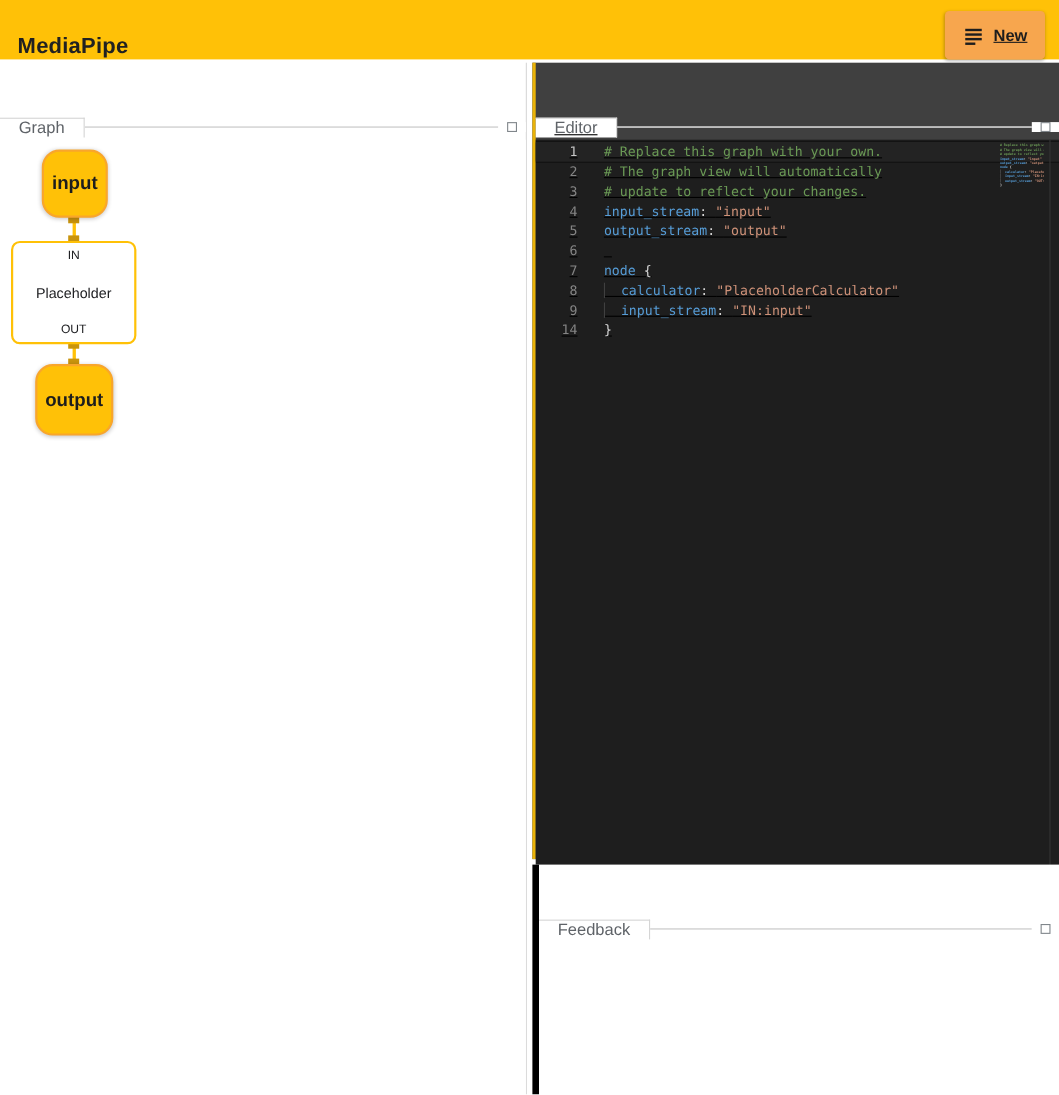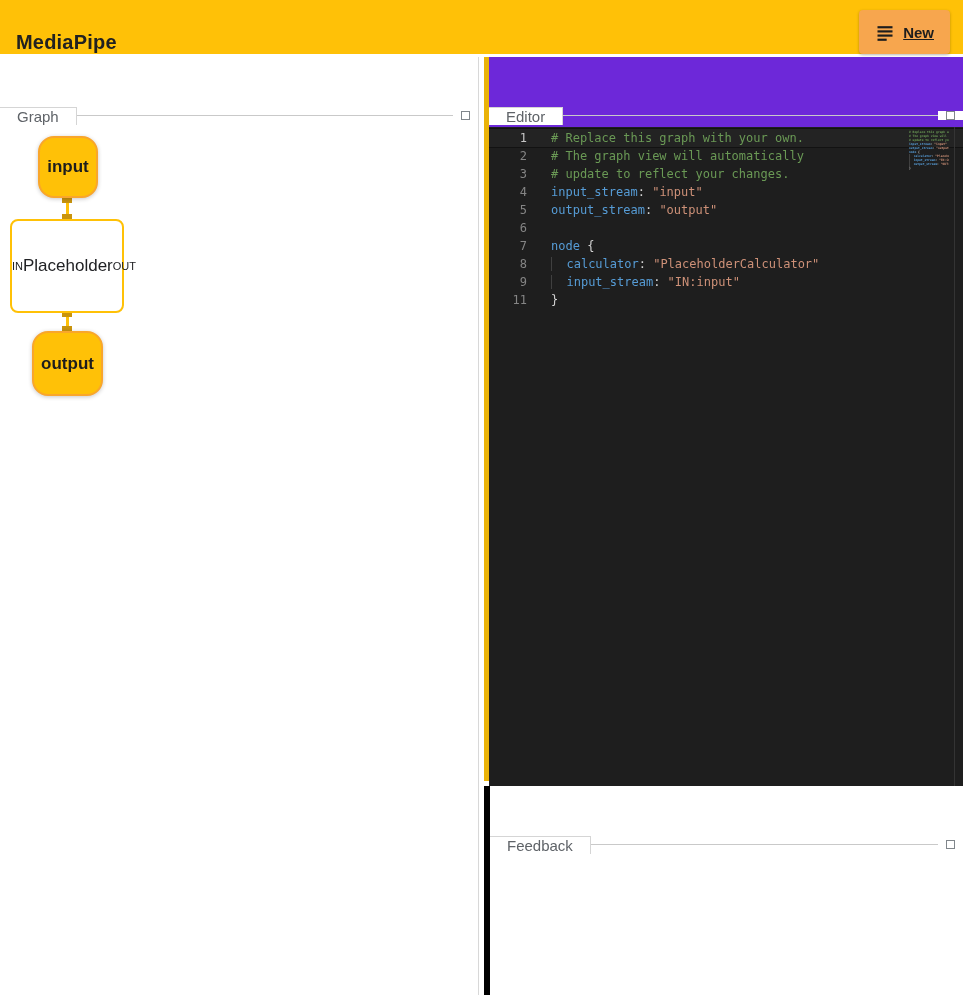"Editor" .editor-panel { background: #6d28d9 -> #404040; border-left: 5px solid #eab308 -> 3px solid #eab308; text-decoration: none -> underline }
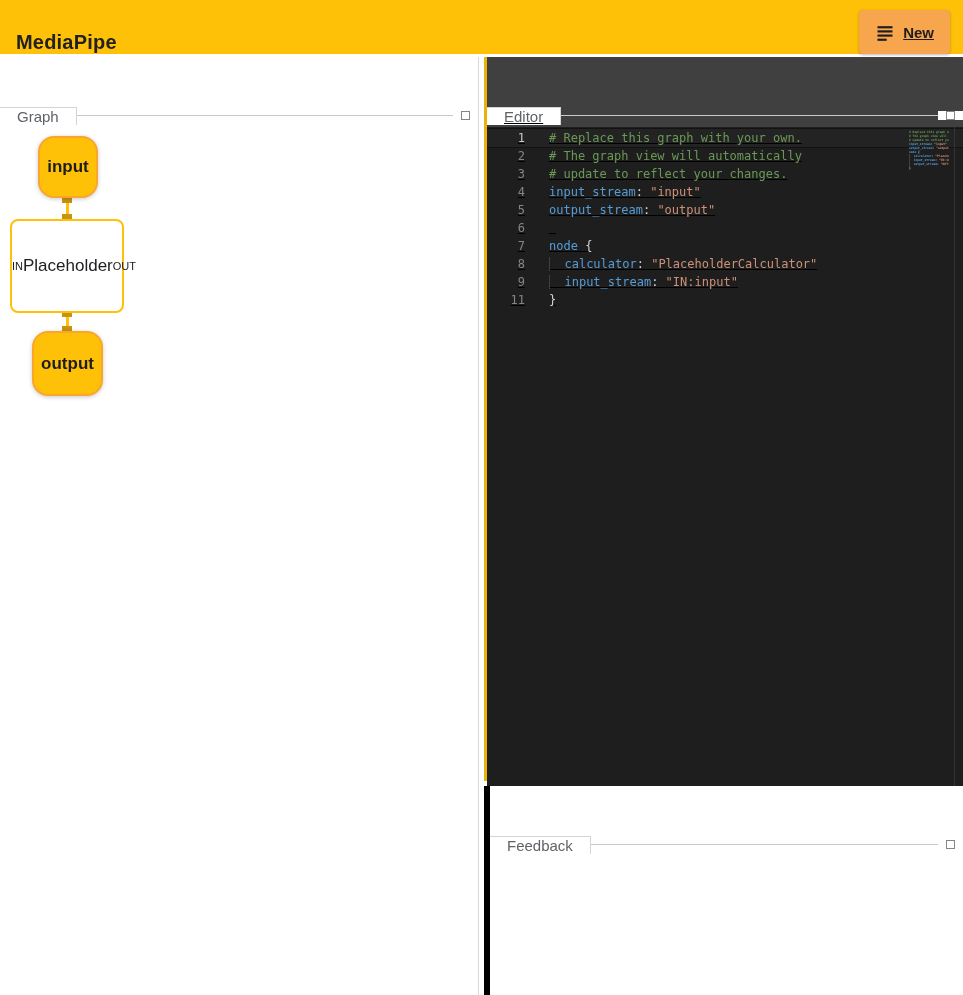"IN" .g-calc { flex-direction: row -> column; padding: 21px 0 -> 5px 0 }
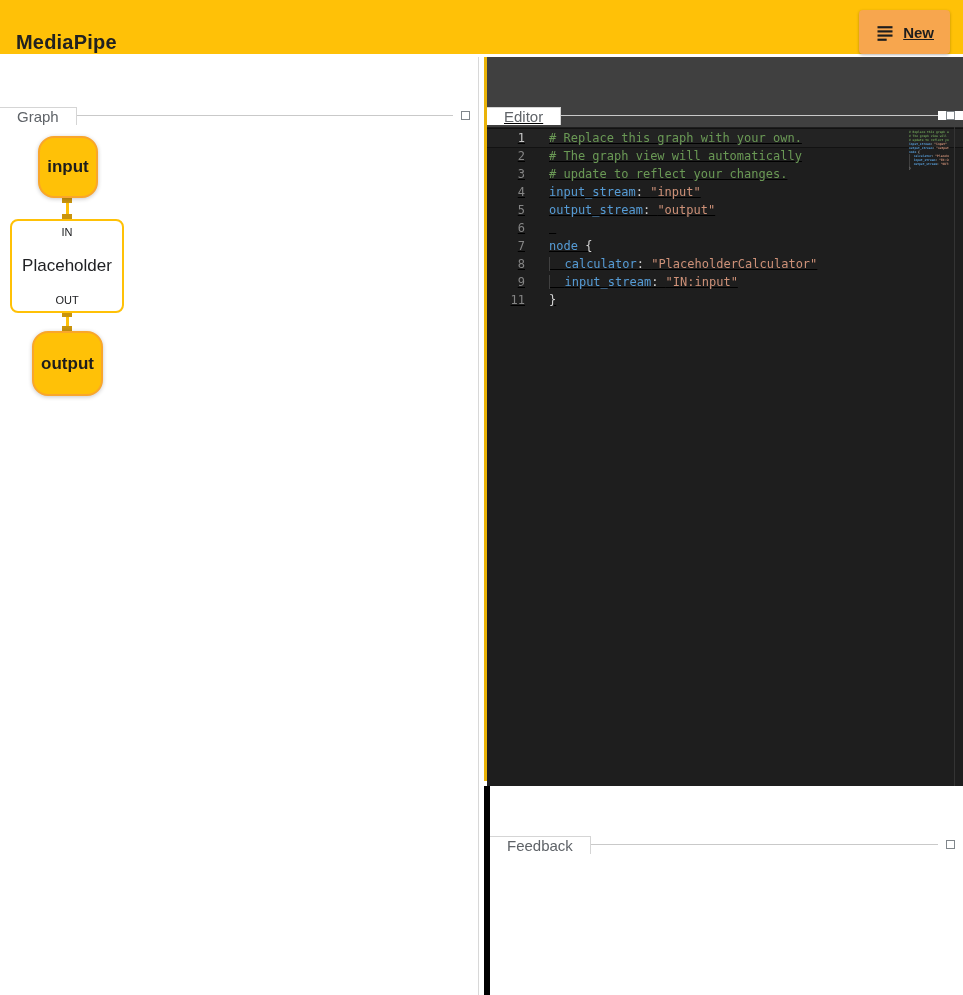"Placeholder" .g-calc .calc-title { font-size: 17px -> 13px }
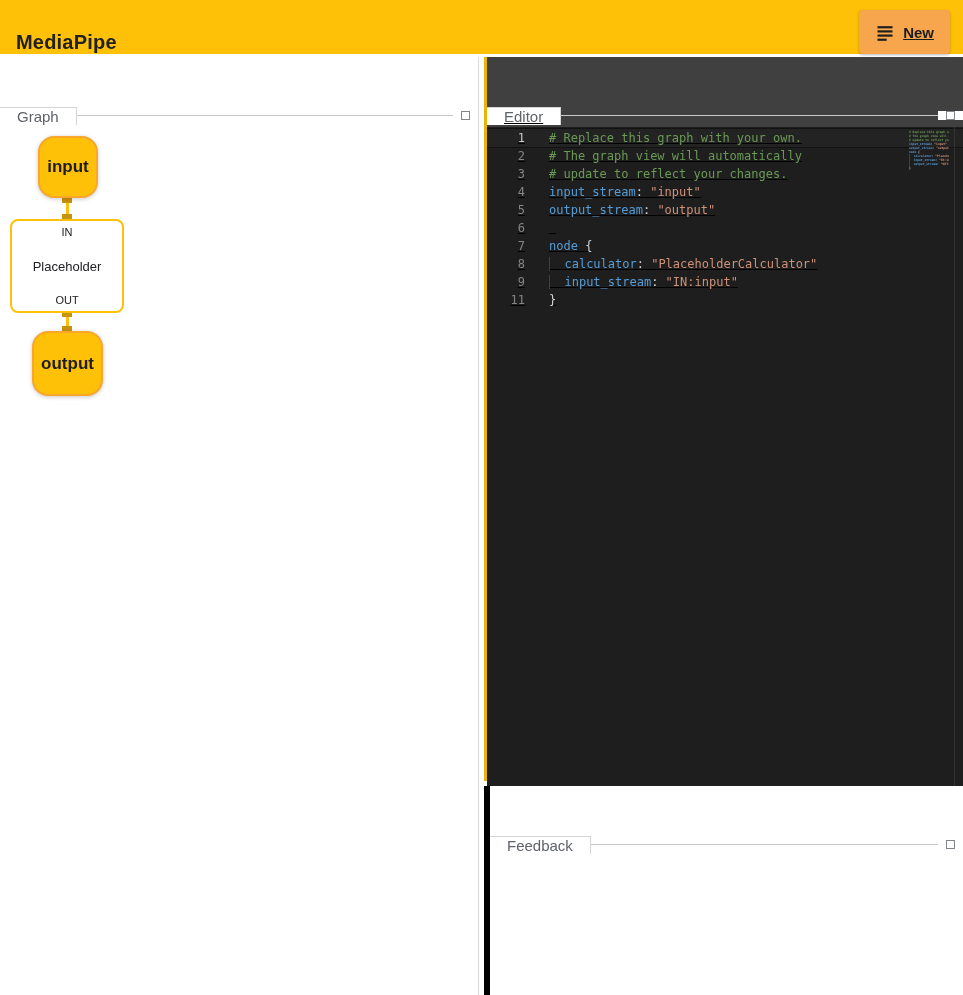"11" span.ln { text: 11 -> 14 }
